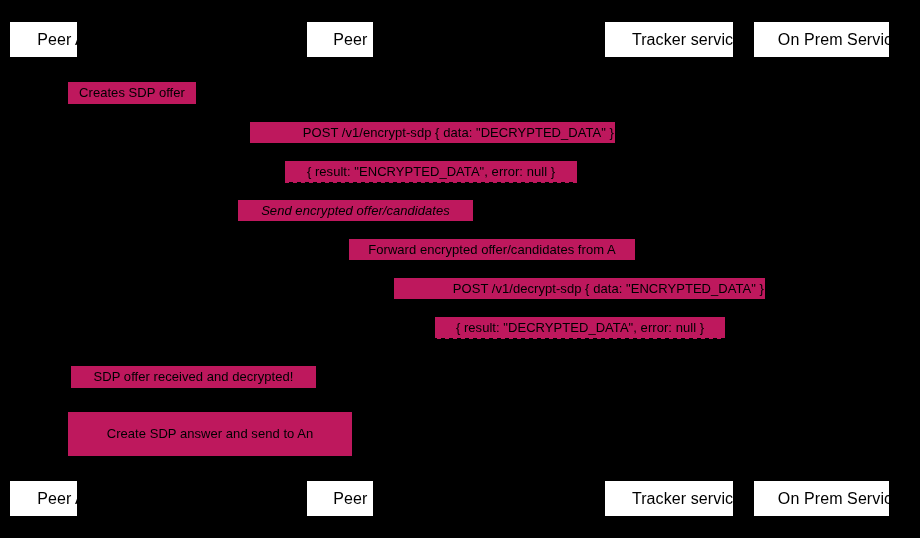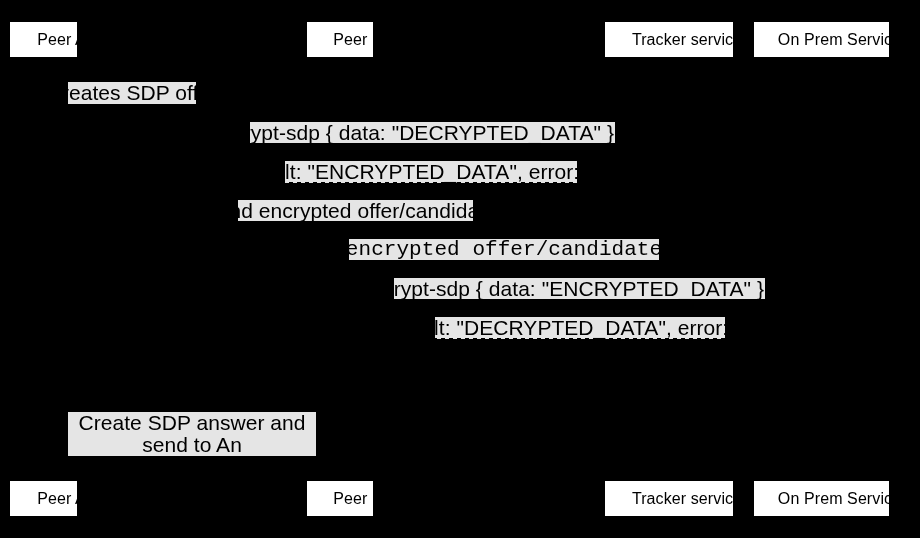"Creates SDP offer" .msg-label { background: #e5e5e5 -> #be185d; font-size: 21px -> 13px }
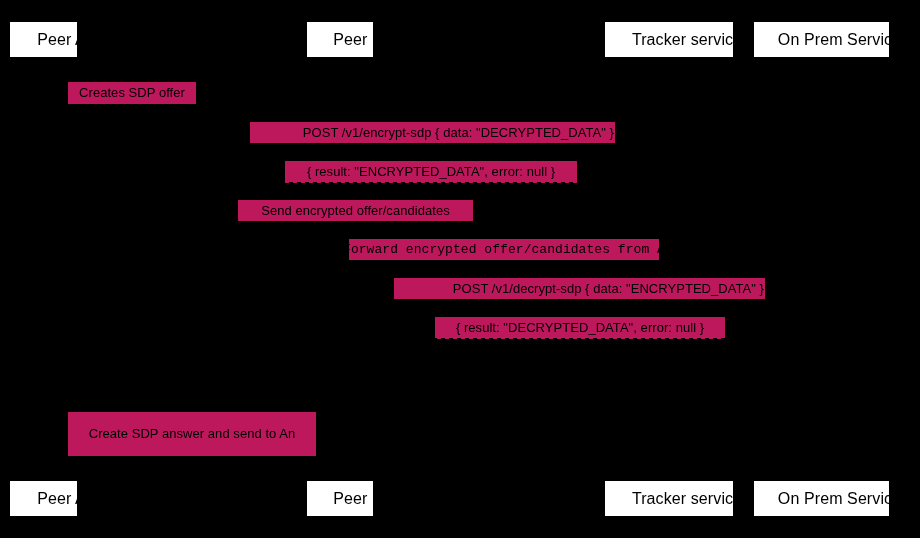"Send encrypted offer/candidates" div.msg-label { font-style: none -> italic }
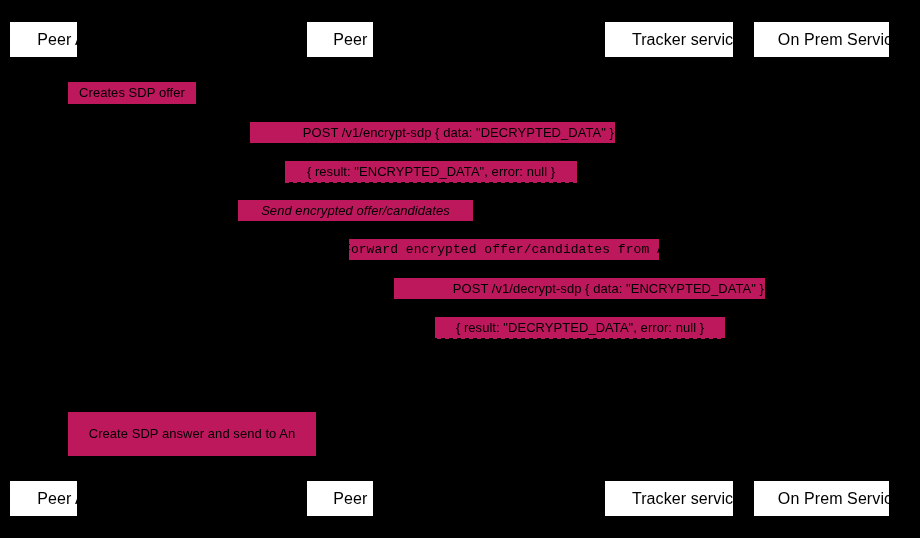"Forward encrypted offer/candidates from" div.msg-label { font-family: Liberation Mono, monospace -> none; width: 310px -> 286px }
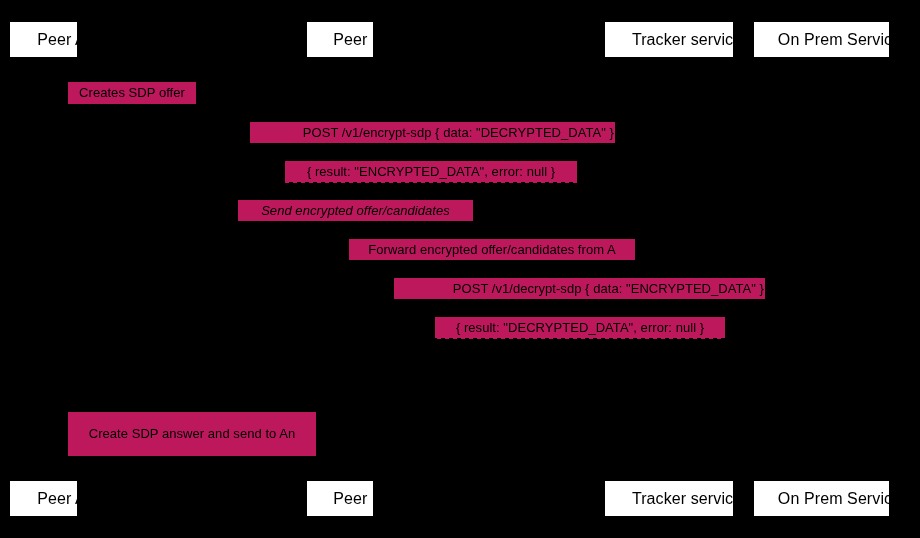"SDP offer received and decrypted!" div.msg-label { html: none -> <div> <span>SDP offer received and decrypted!</span> </div> }
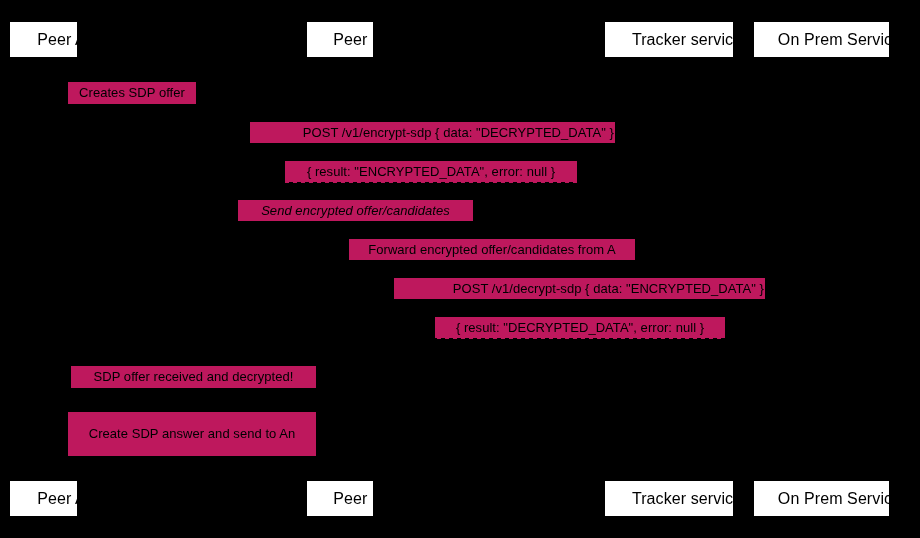"Create SDP answer and send" div.msg-label { width: 248px -> 284px }
